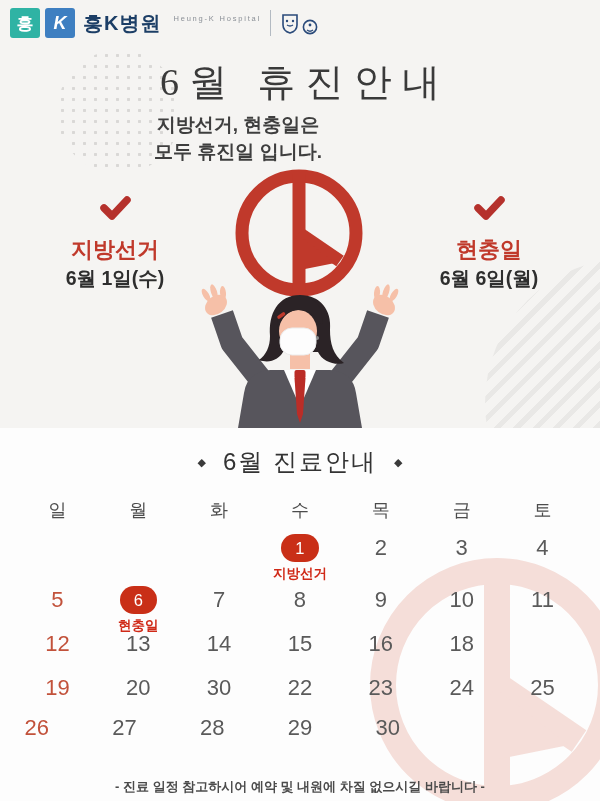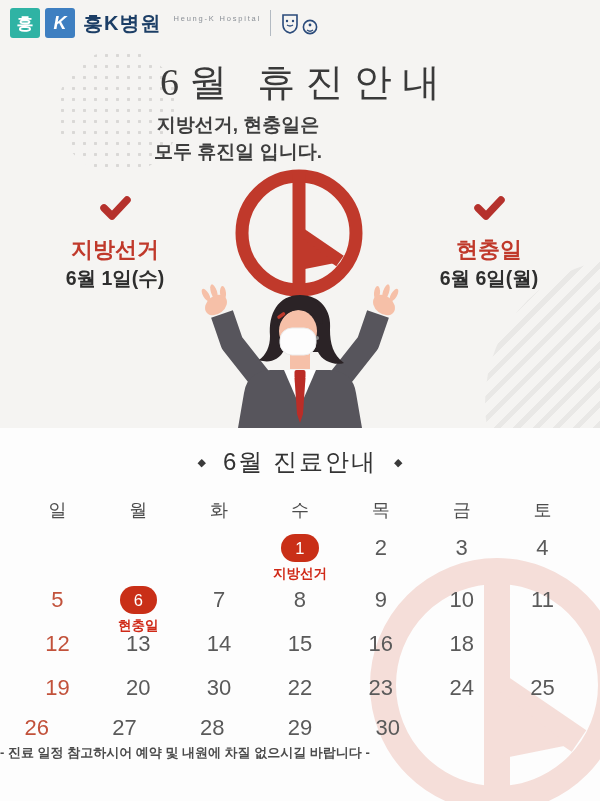"- 진료 일정 참고하시어 예약" .cal-footer { text-align: none -> center; top: 316px -> 350px }
